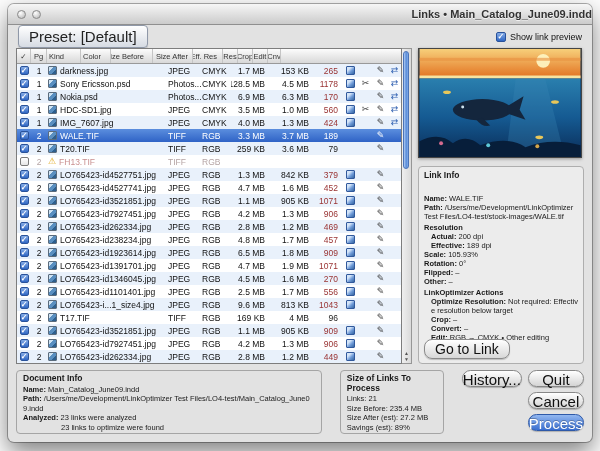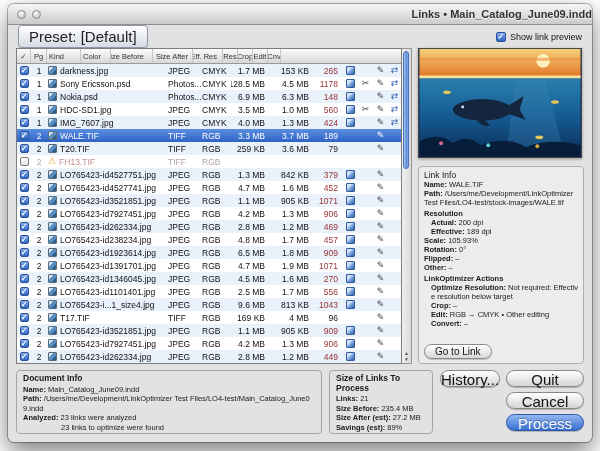"148" div.td { text: 148 -> 170 }
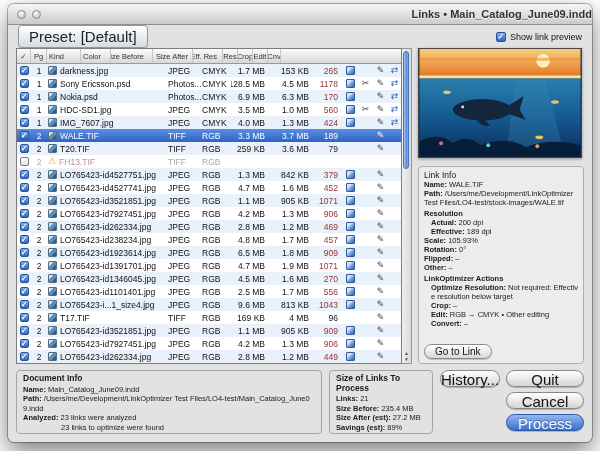"Link Info" .li-head { font-weight: normal -> bold; margin-bottom: 0 -> 14px }
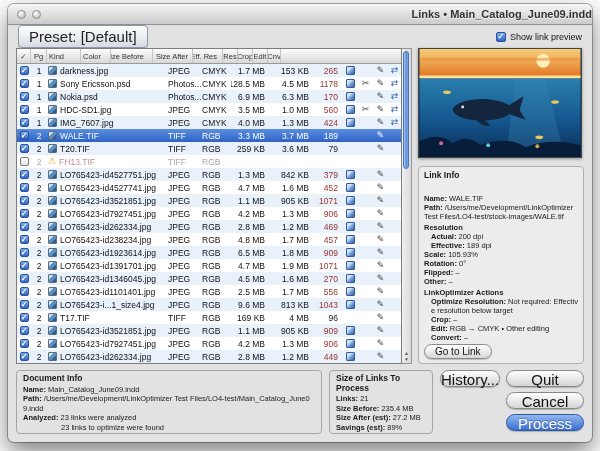"Edit: RGB → CMYK •" div.li-line { order: before "Convert: –" -> after "Convert: –" }
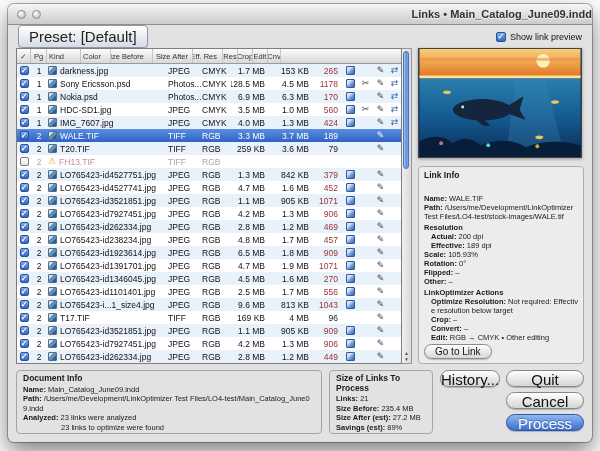"Go to Link" .gotolink { font-size: 10px -> 14px }
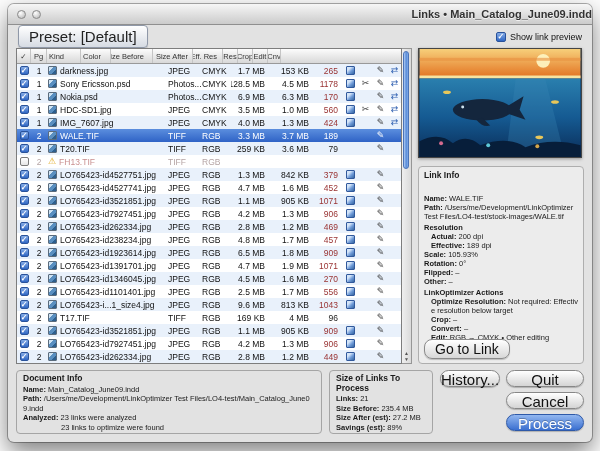"Document Info" .bottom { gap: 7px -> 18px }
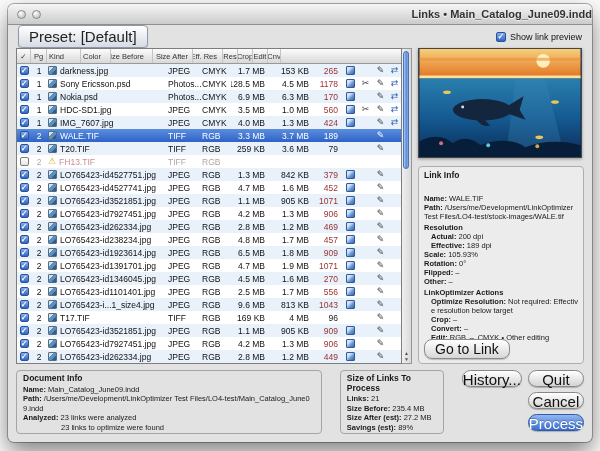"Links:" .sizebox .bx-line .lbl { font-weight: bold -> normal }
